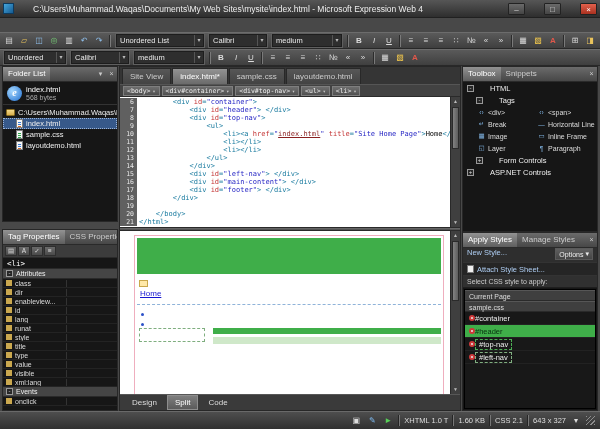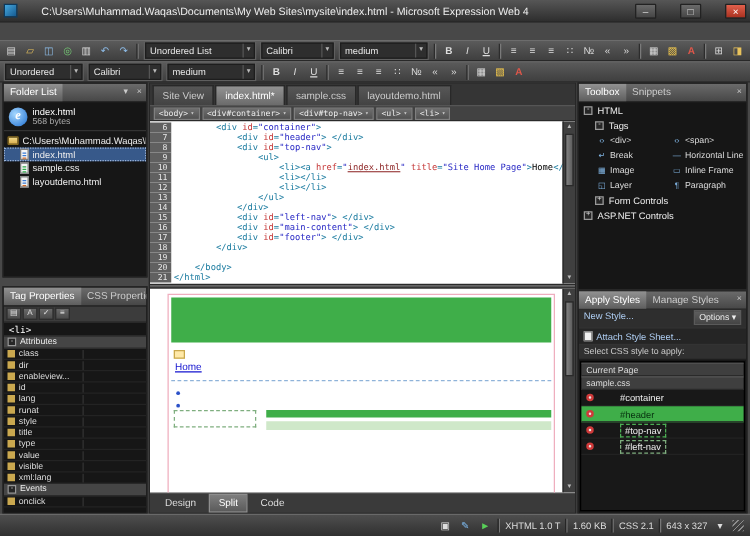"HTML" .tbx-row { gap: 4px -> 16px }
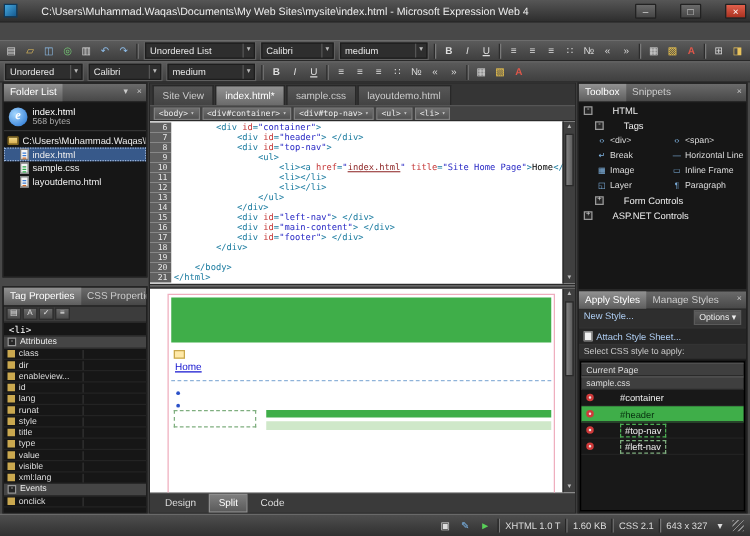"#container" .as-style { gap: 21px -> 0 }
